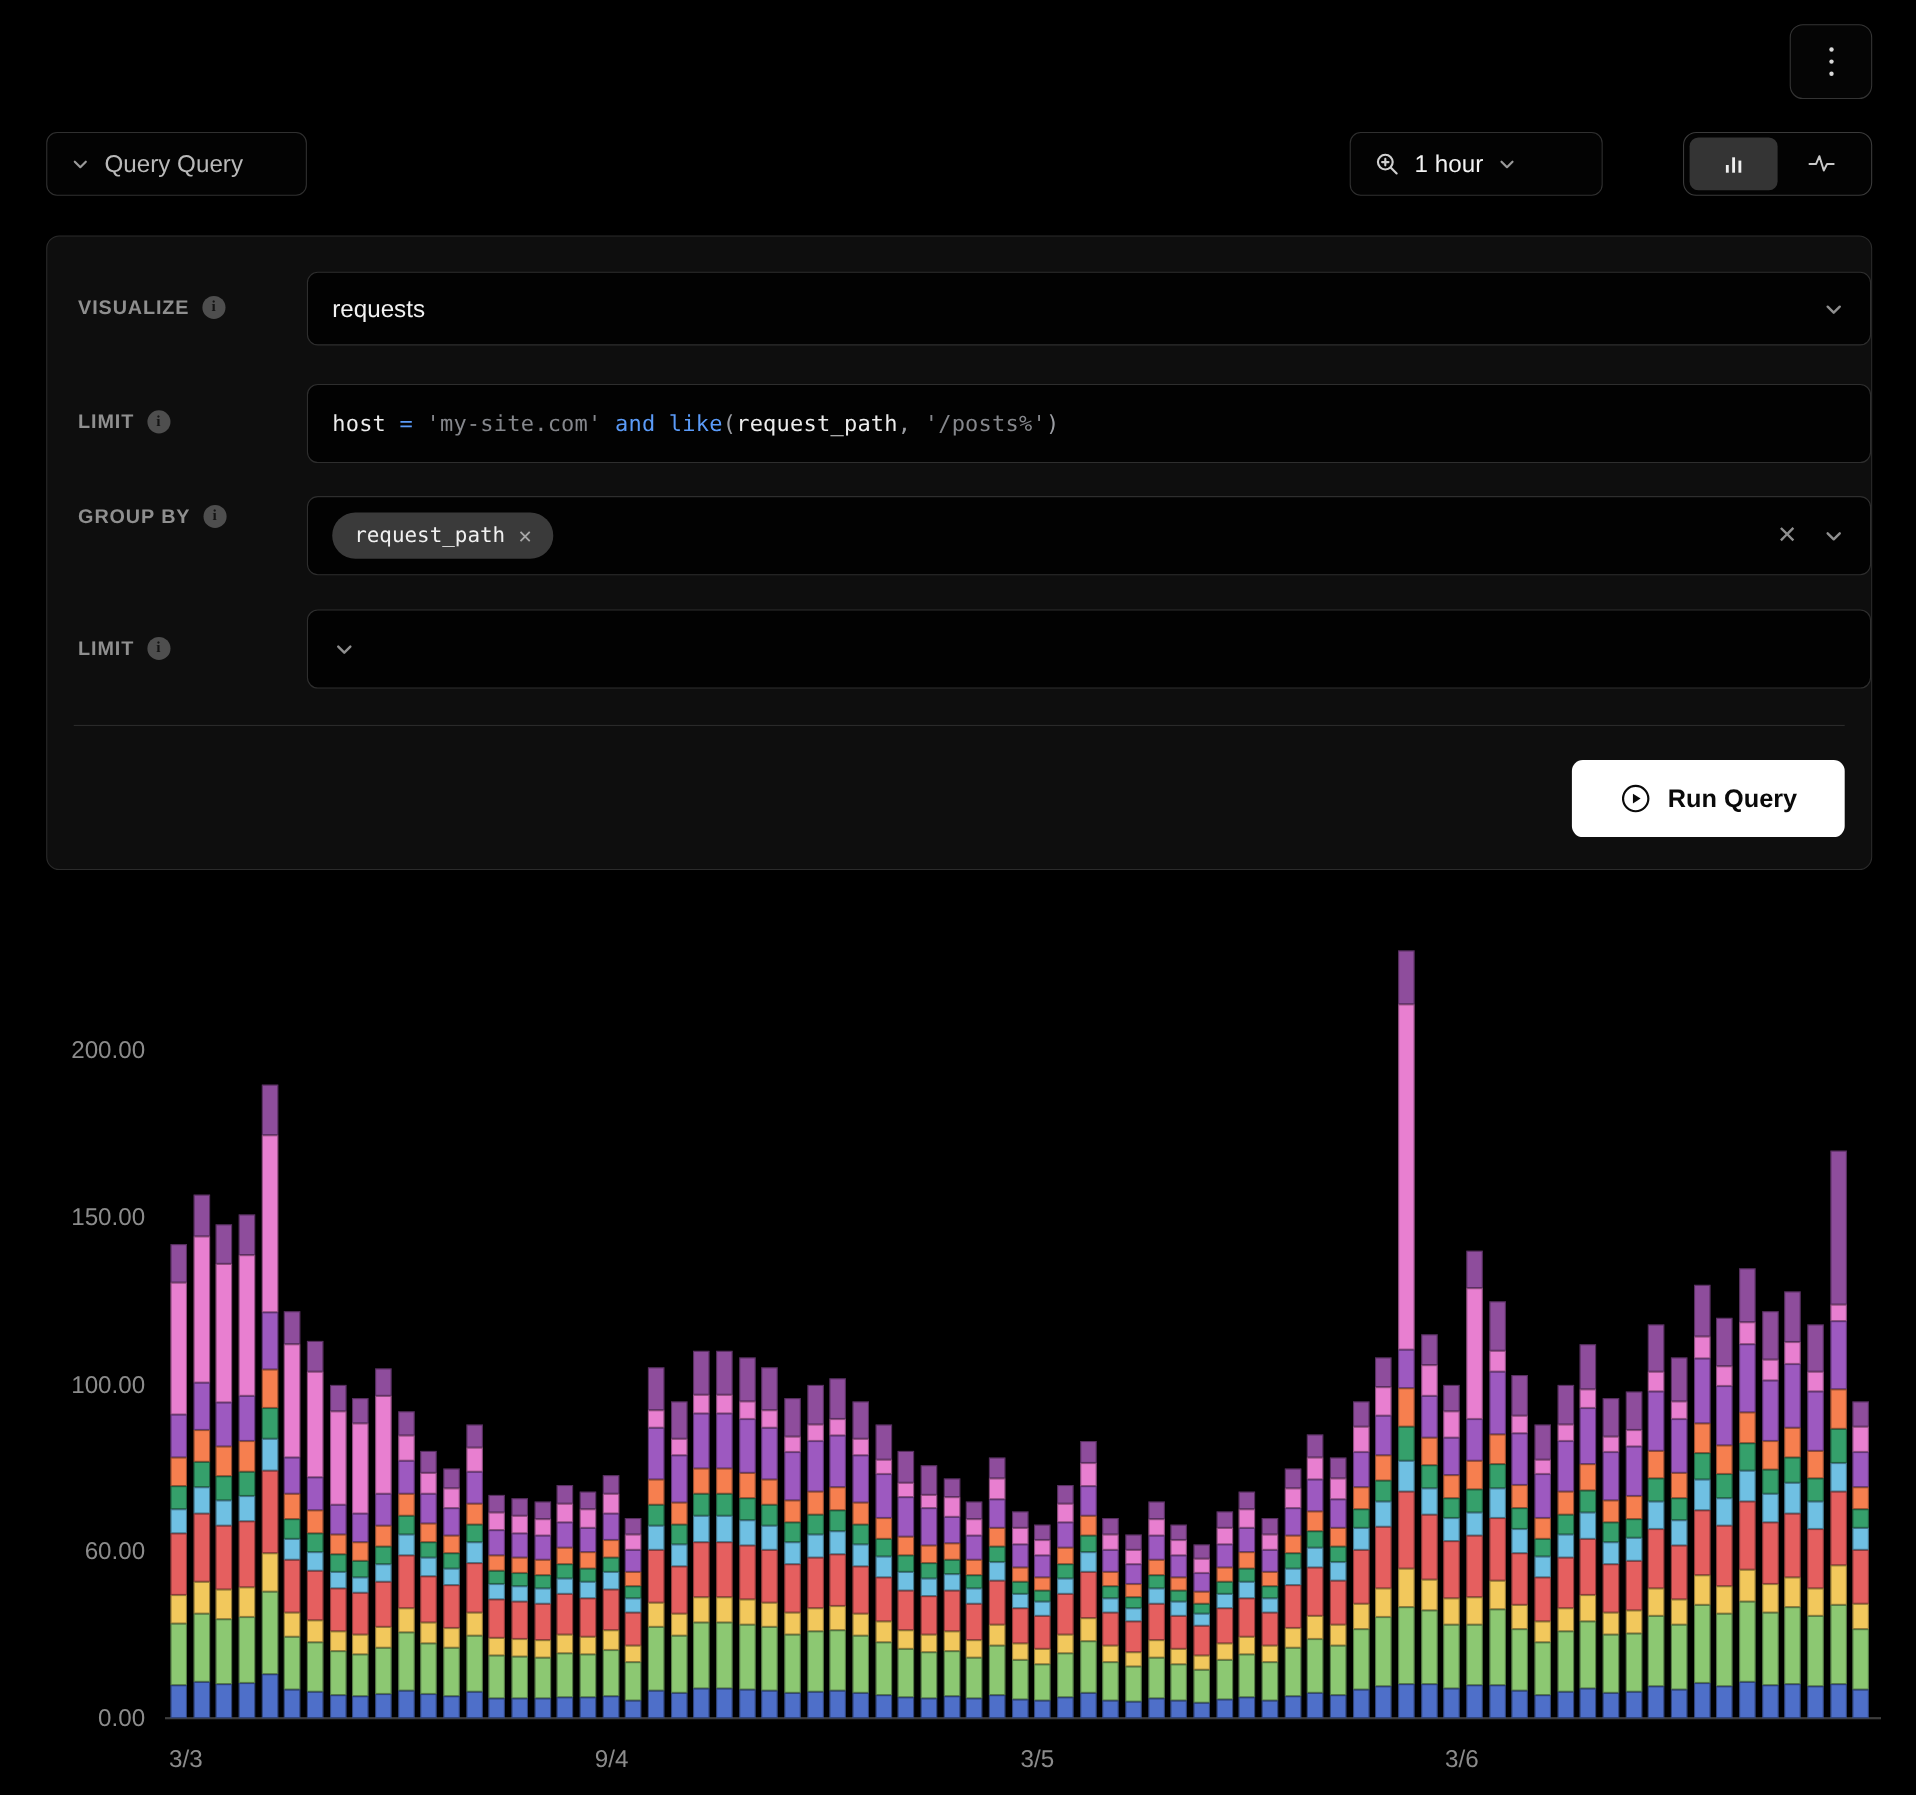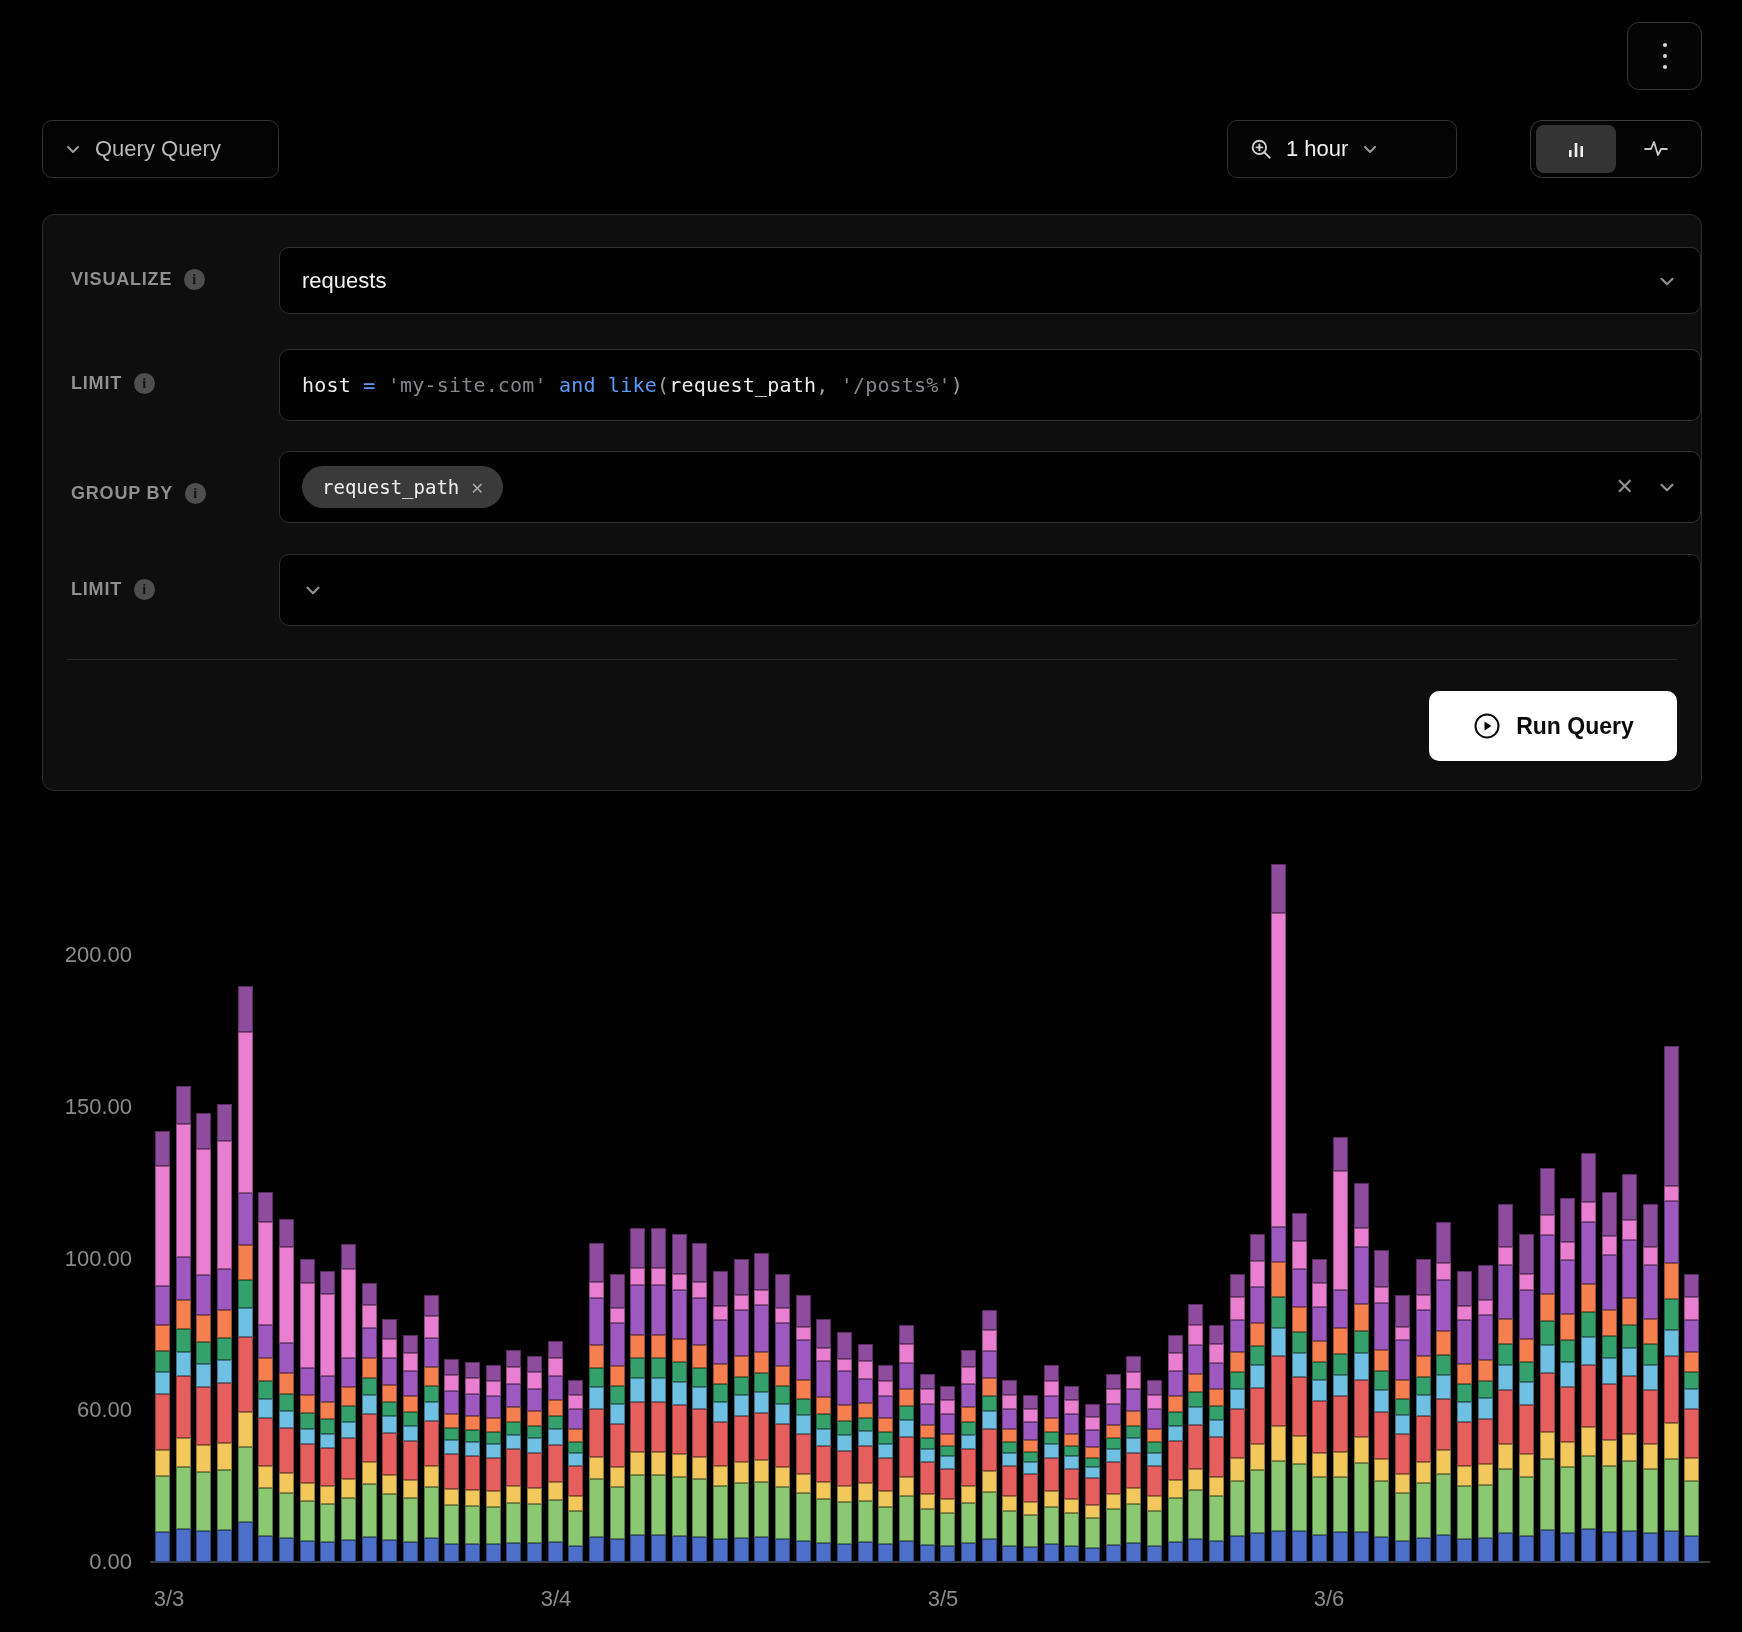"GROUP BY" div.row-label { top: 268px -> 244px }
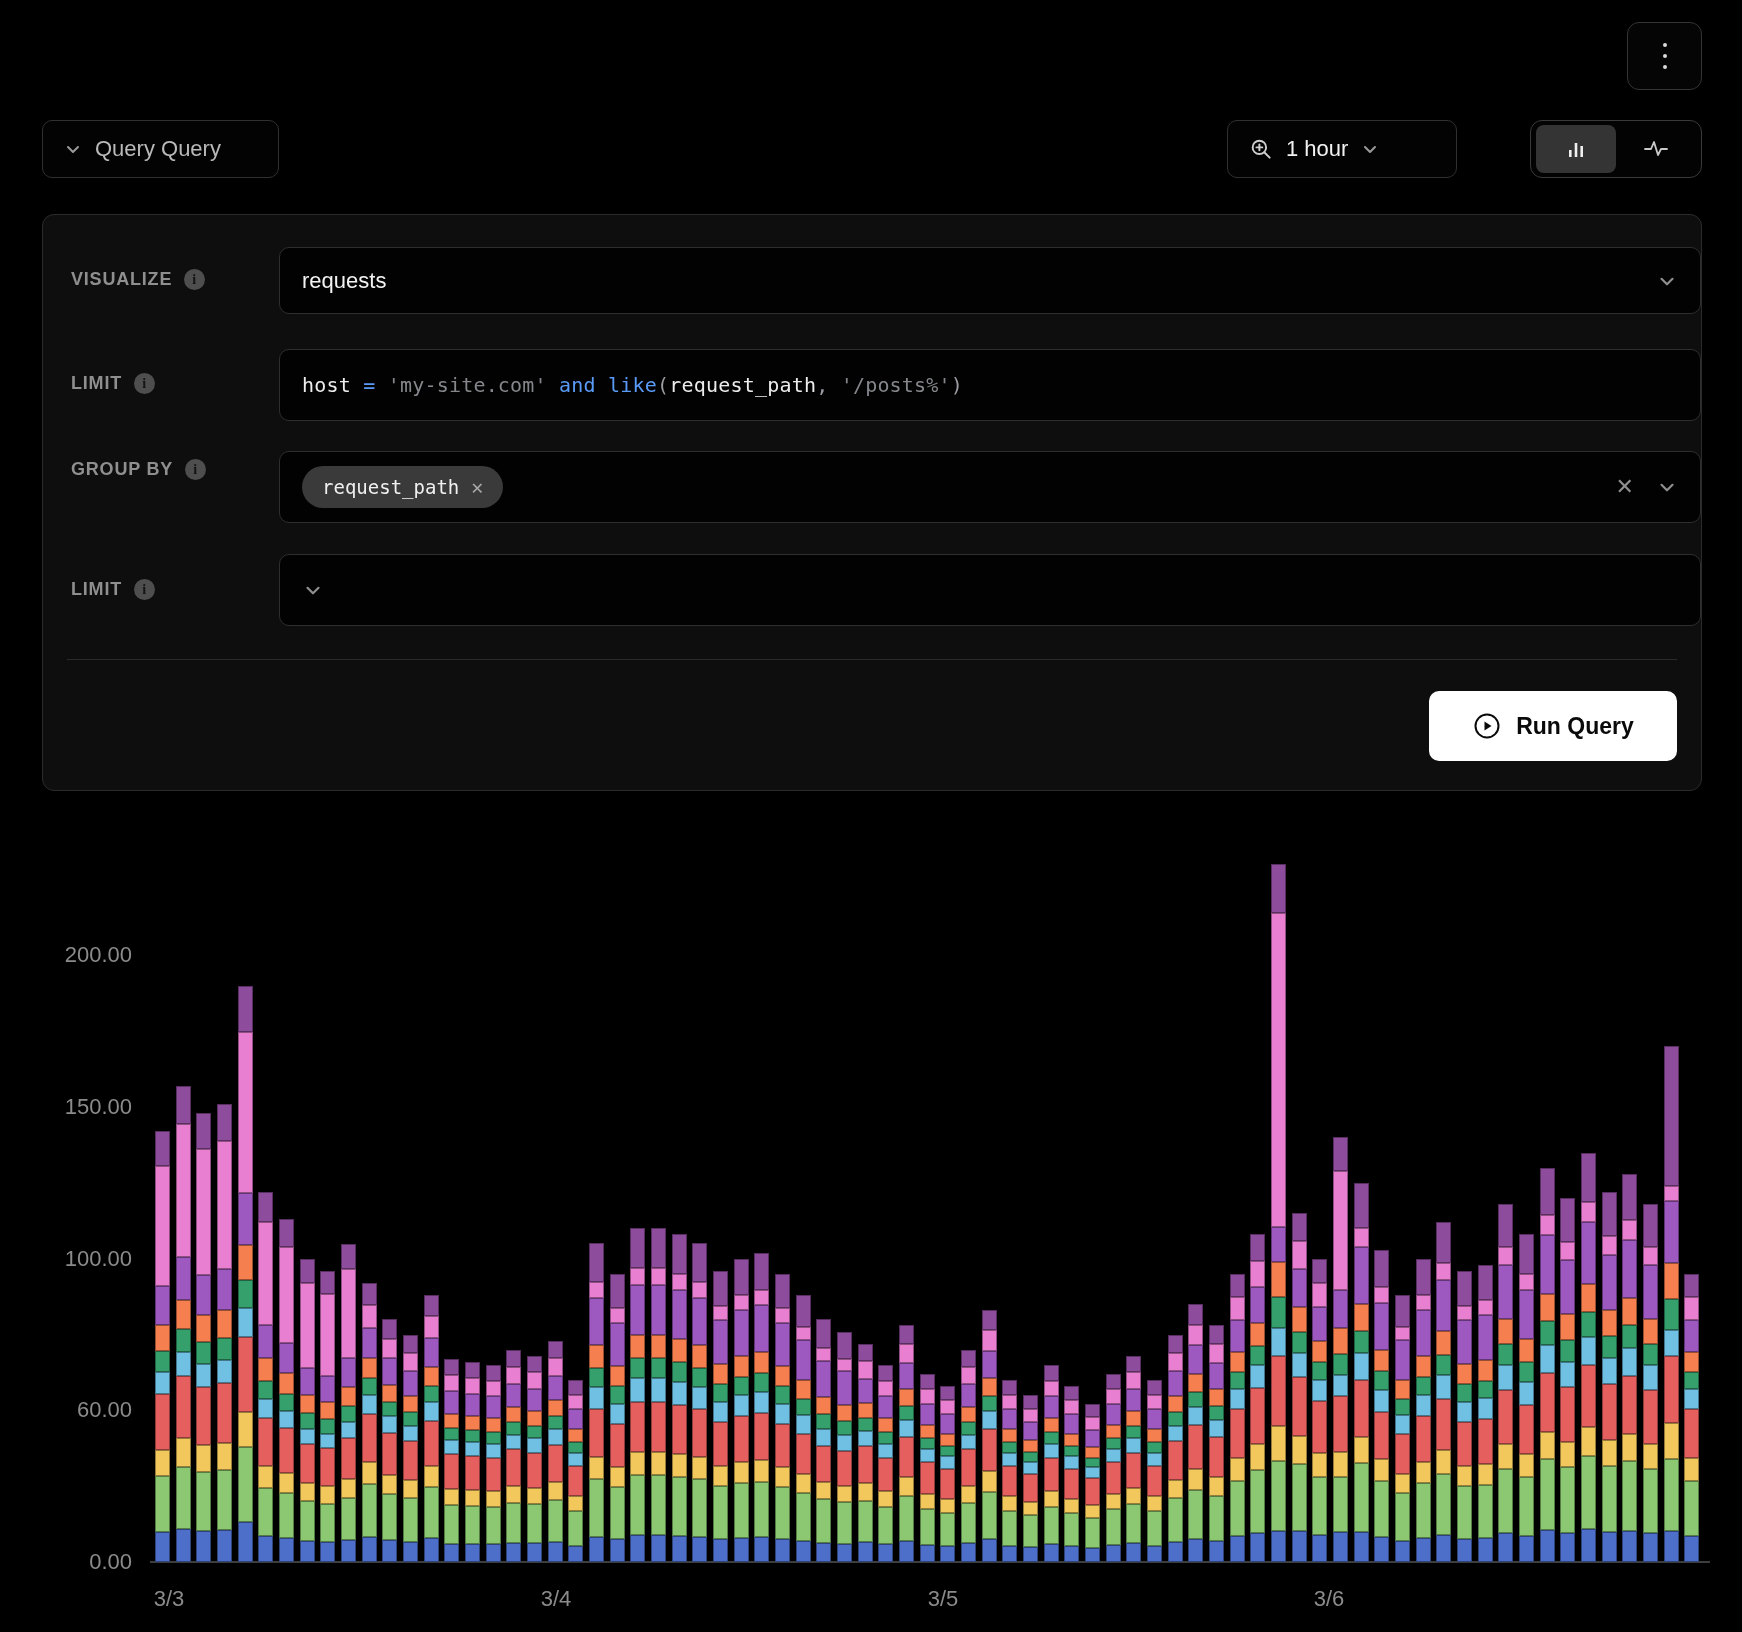"3/4" div.xtick { text: 3/4 -> 9/4 }
